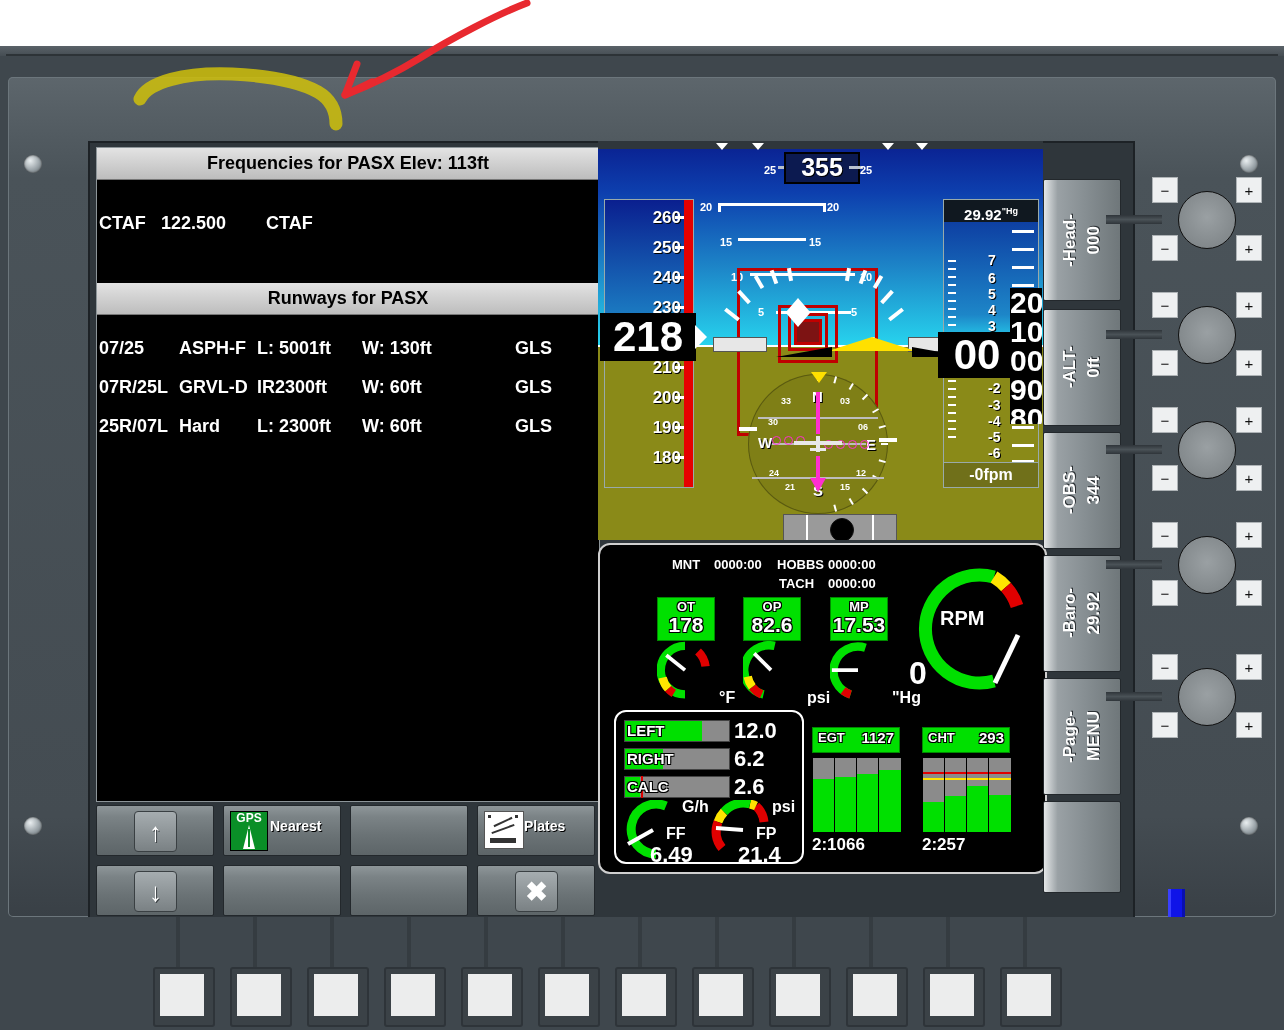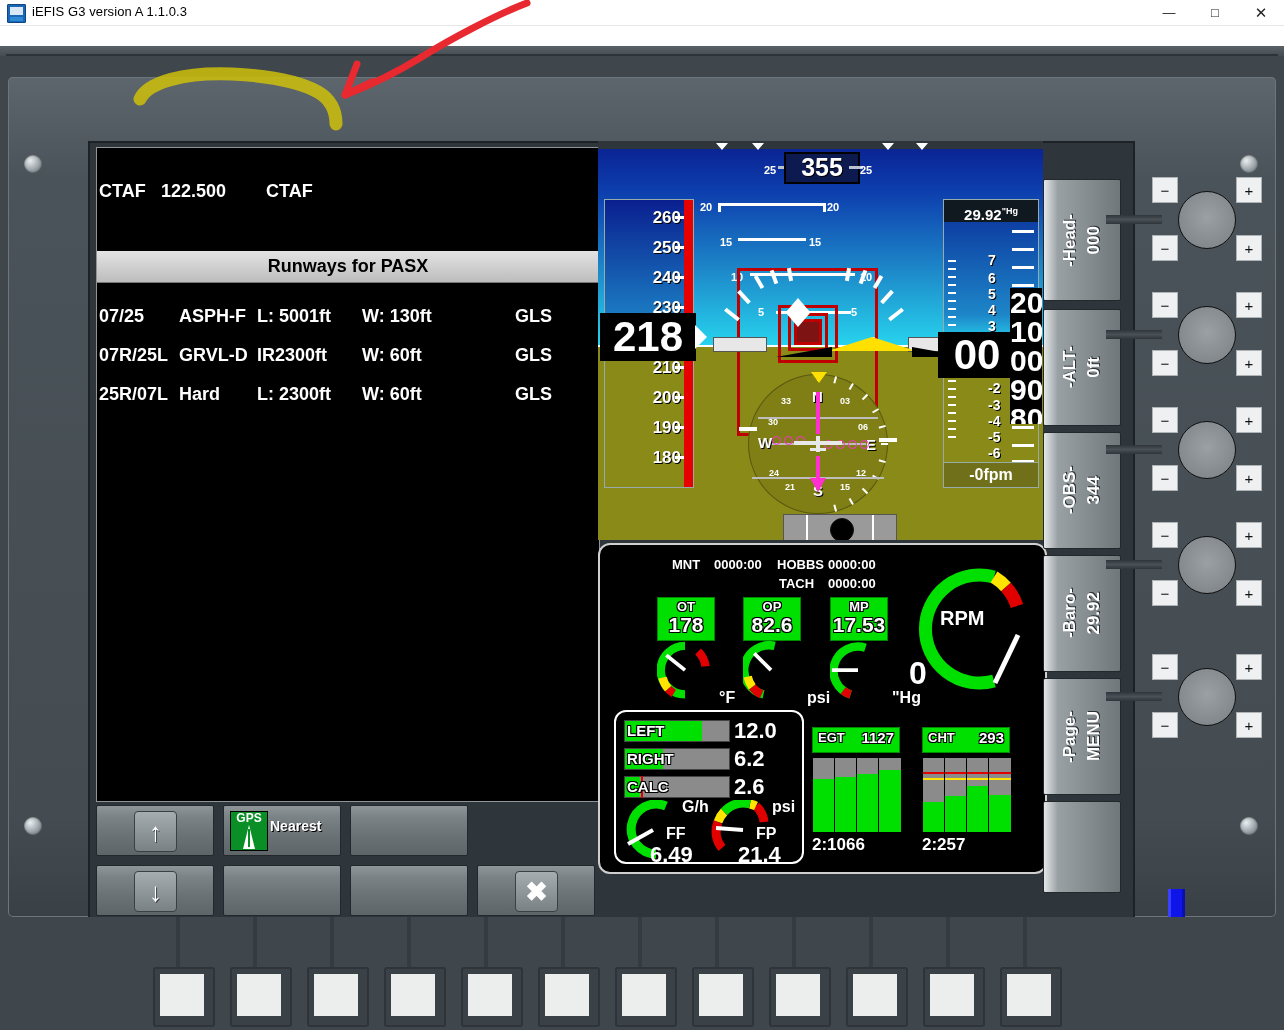"iEFIS G3 version A 1.1.0.3" div.titlebar { html: <div> <div></div> <div>iEFIS G3 version A 1.1.0.3</div> <div> <div>—</div> <div>□</div> <div>✕</div> </div> </div> -> none }
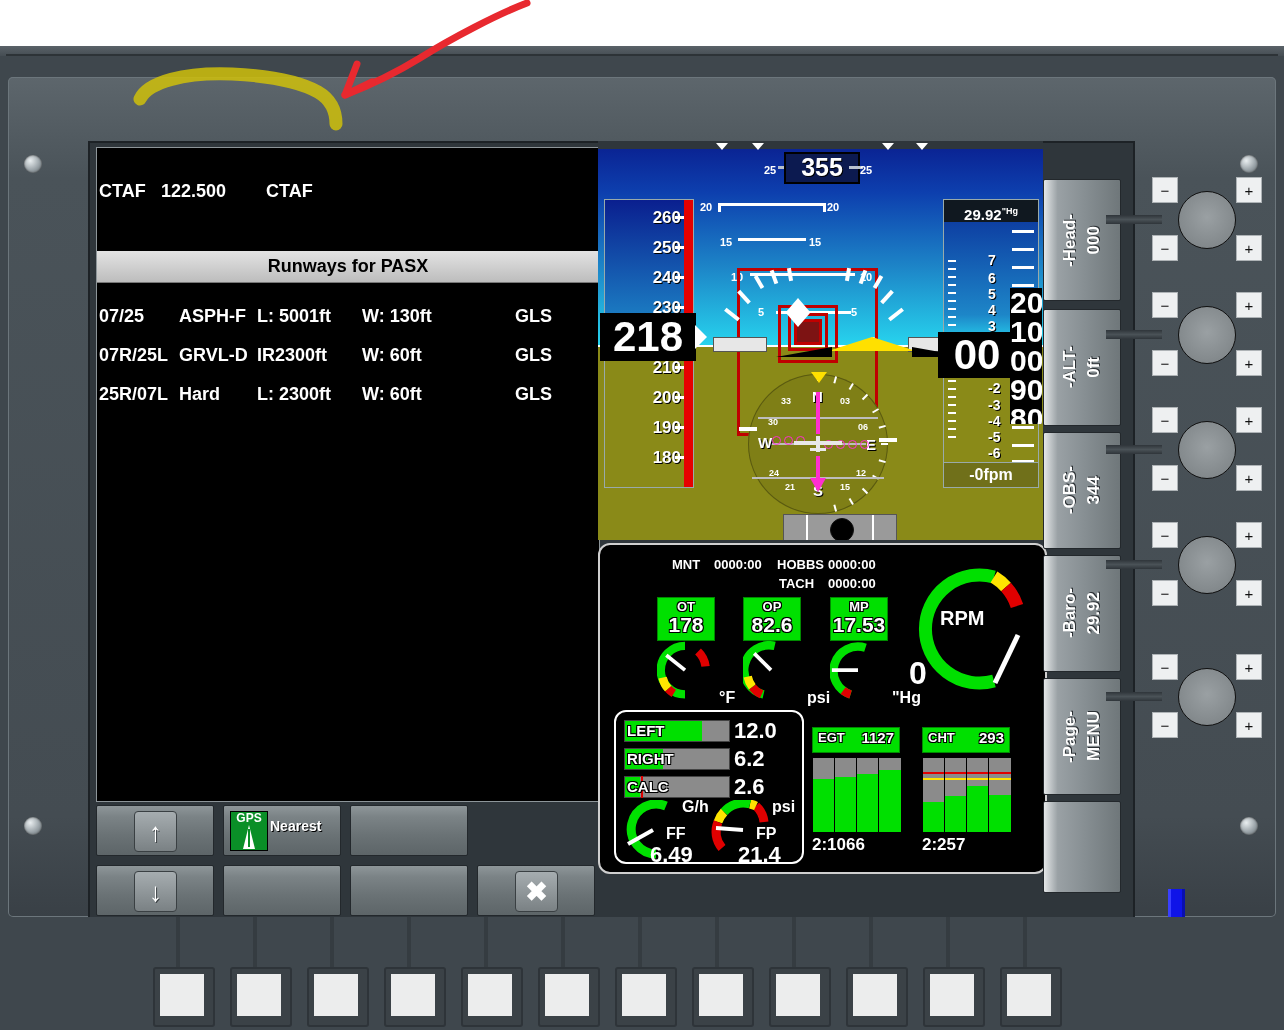"Frequencies for PASX Elev: 113ft" div.ip-head { html: none -> <div>Frequencies for PASX Elev: 113ft</div> }
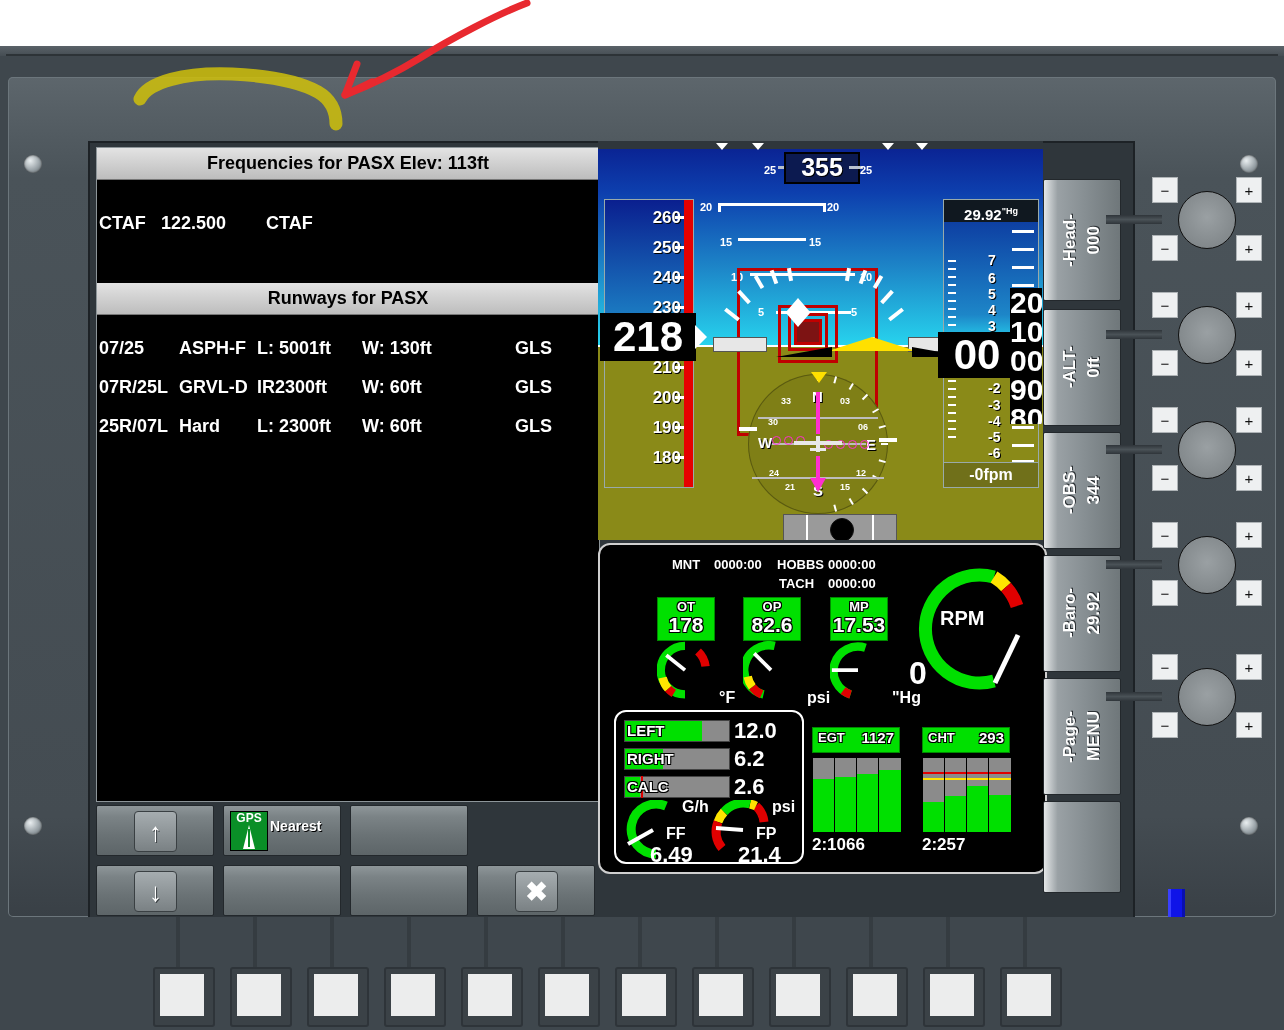"Plates" div.skey { html: none -> <div> <div> <div></div> <div></div> <div></div> <div></div> <div></div> </div> <div>Plates</div> </div> }
